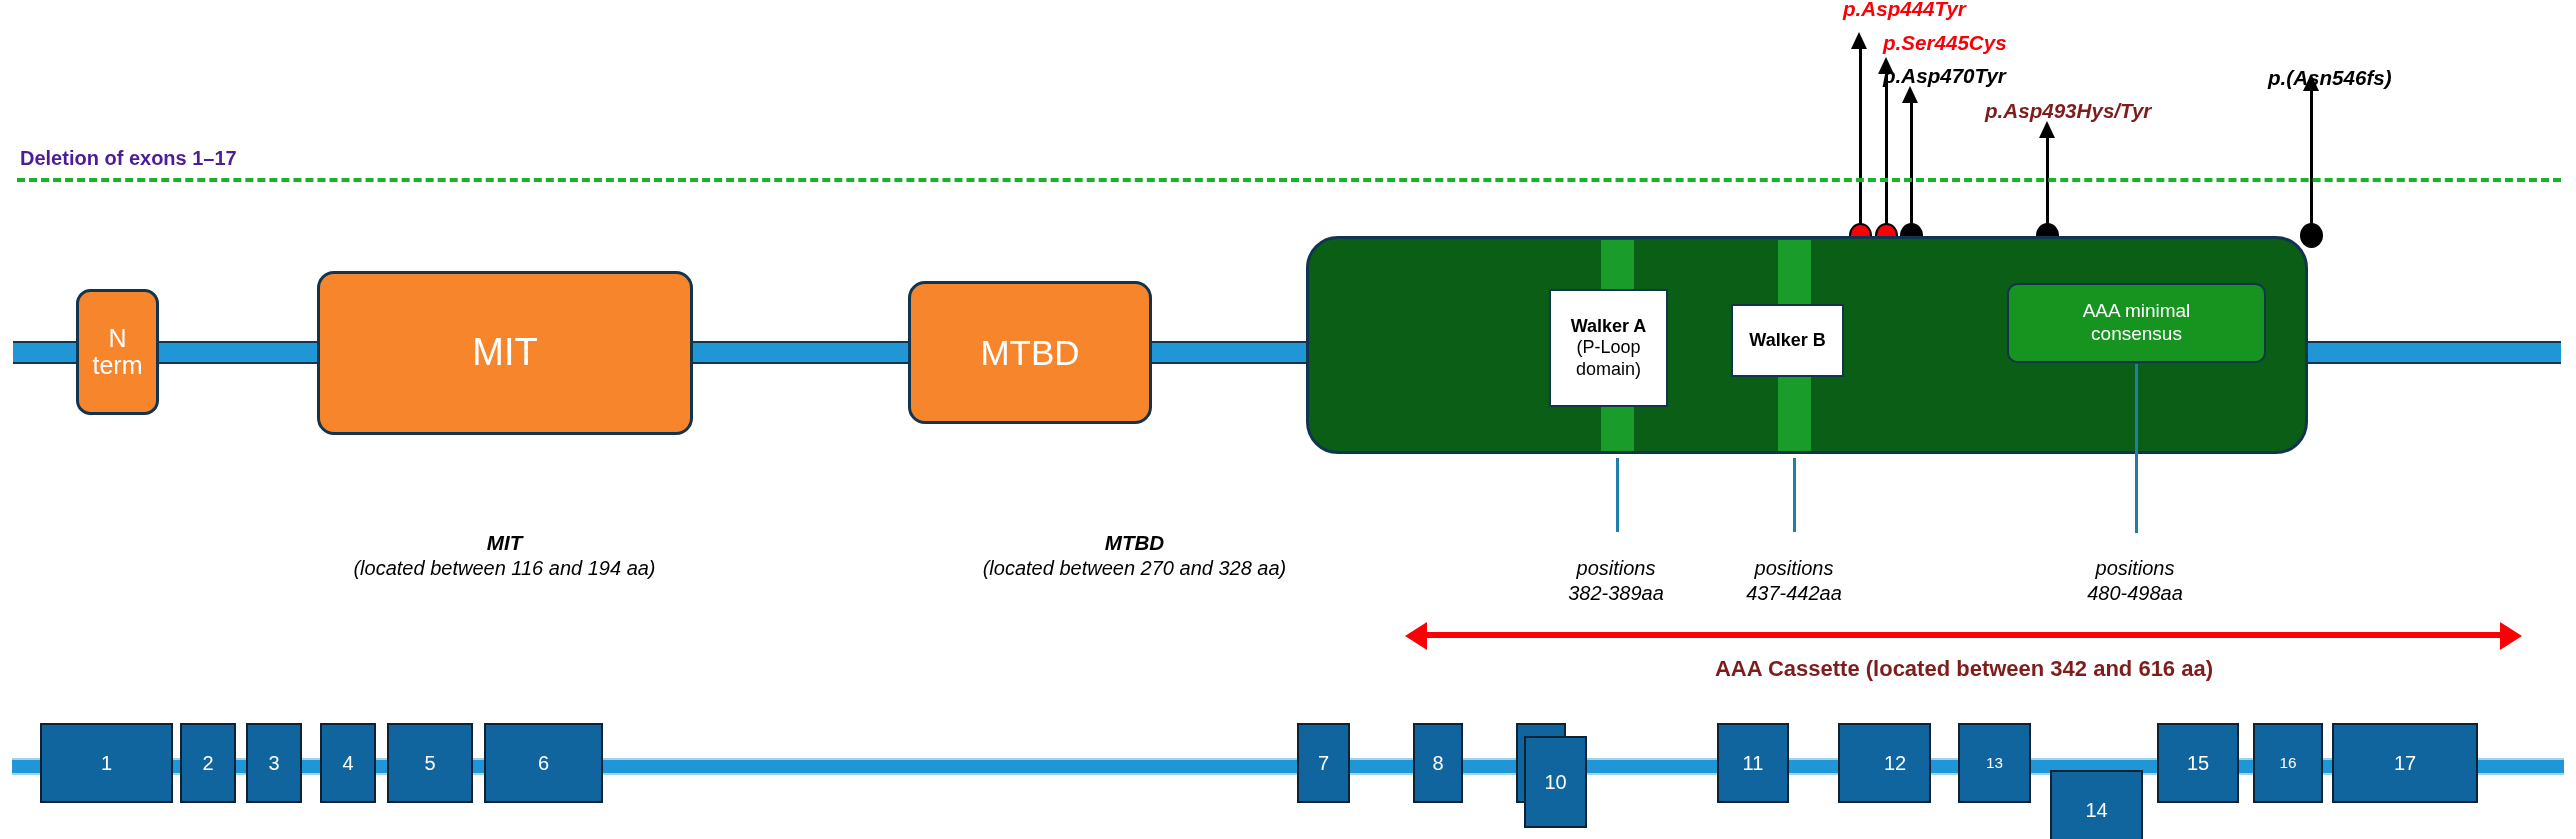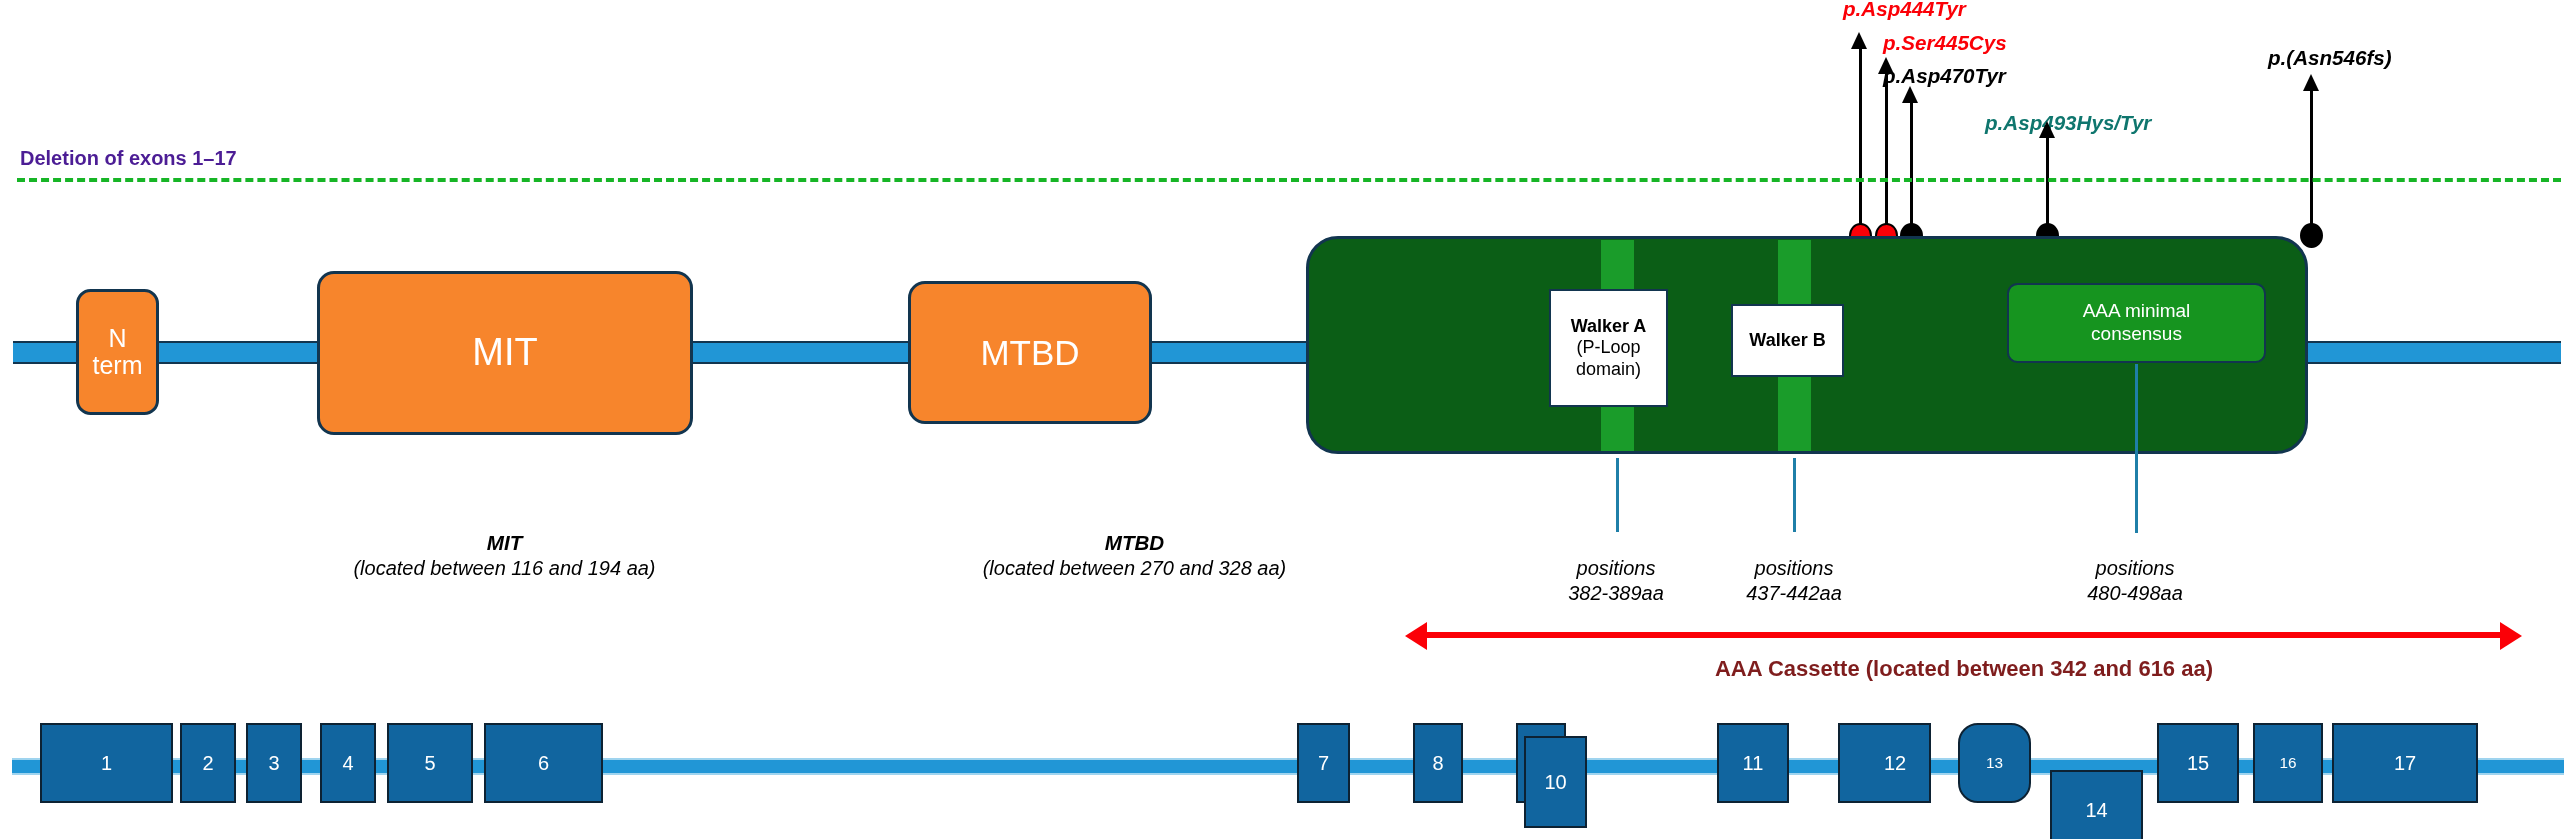"p.(Asn546fs)" div.mut-label { top: 46px -> 66px }
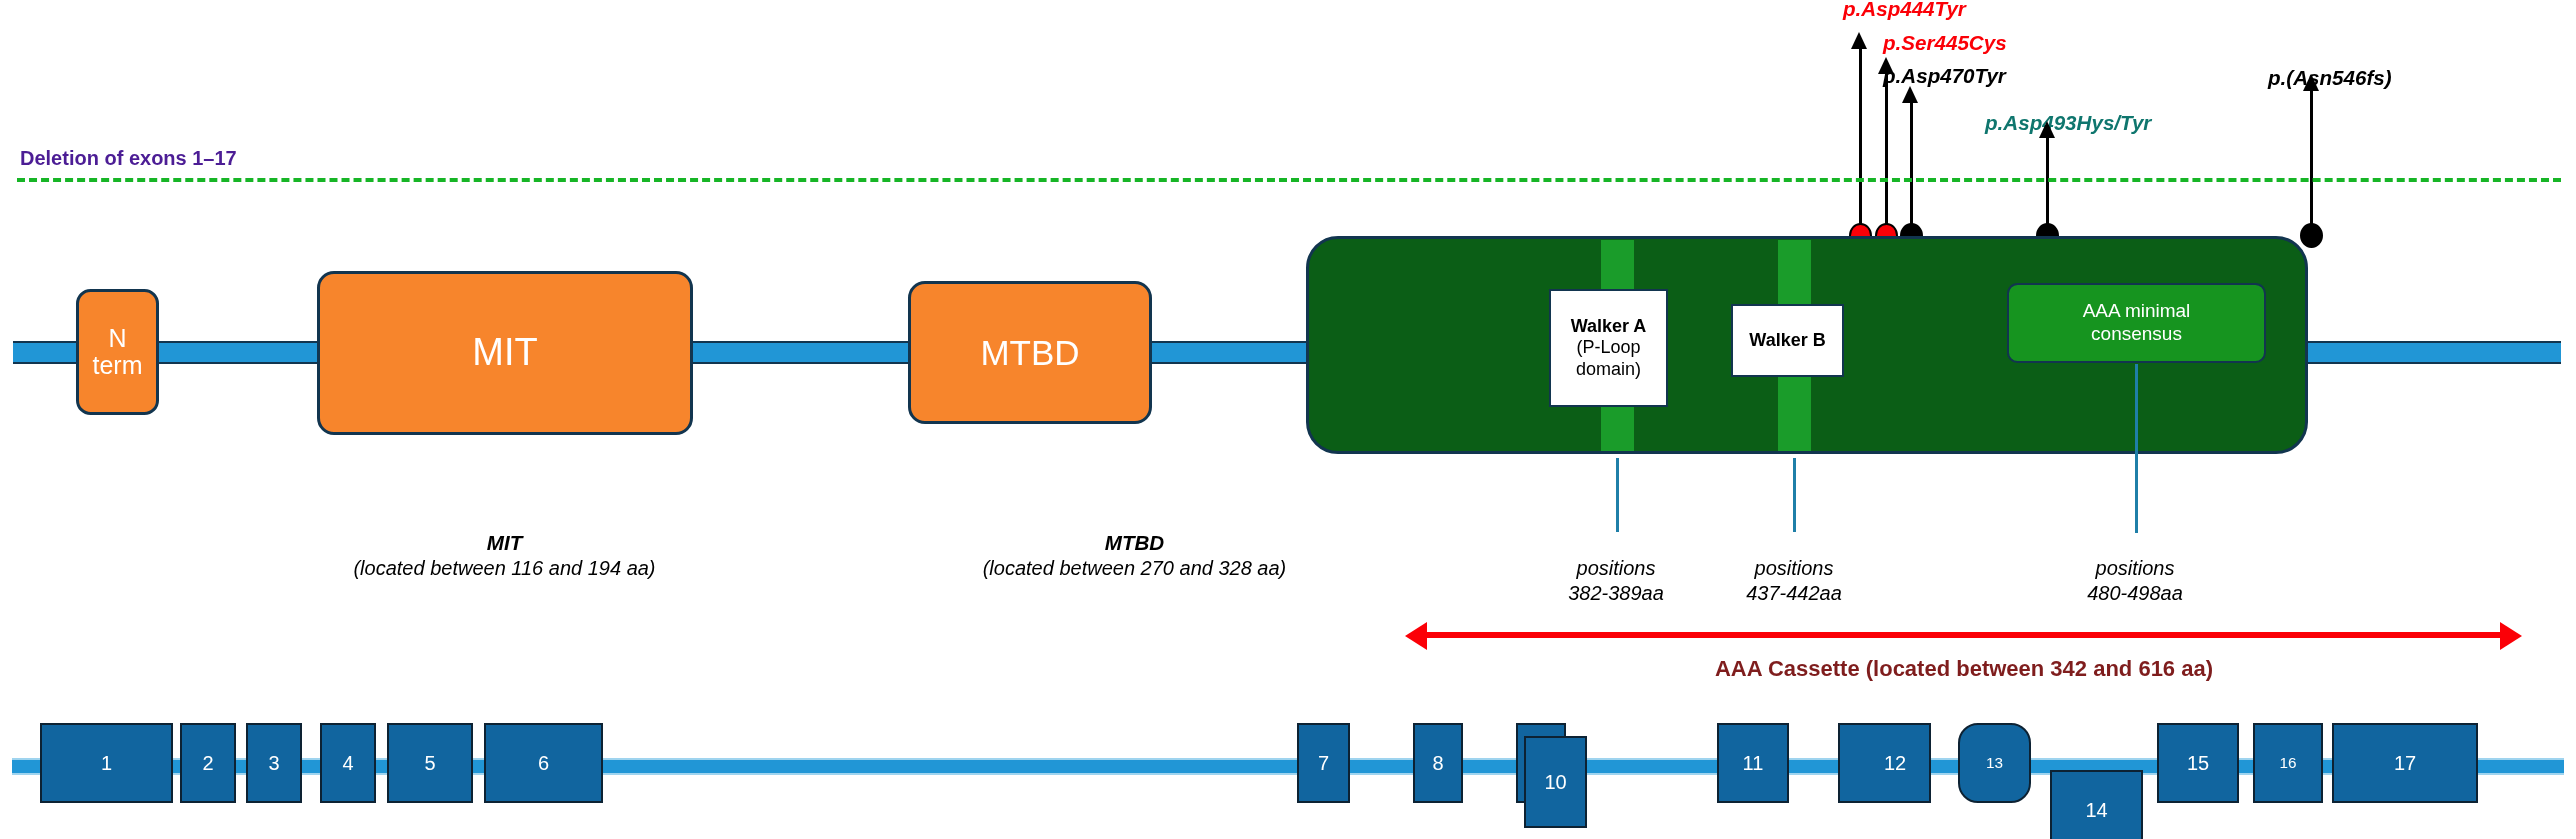"p.Asp493Hys/Tyr" div.mut-label { color: #0f766e -> #7f1d1d; top: 111px -> 99px }
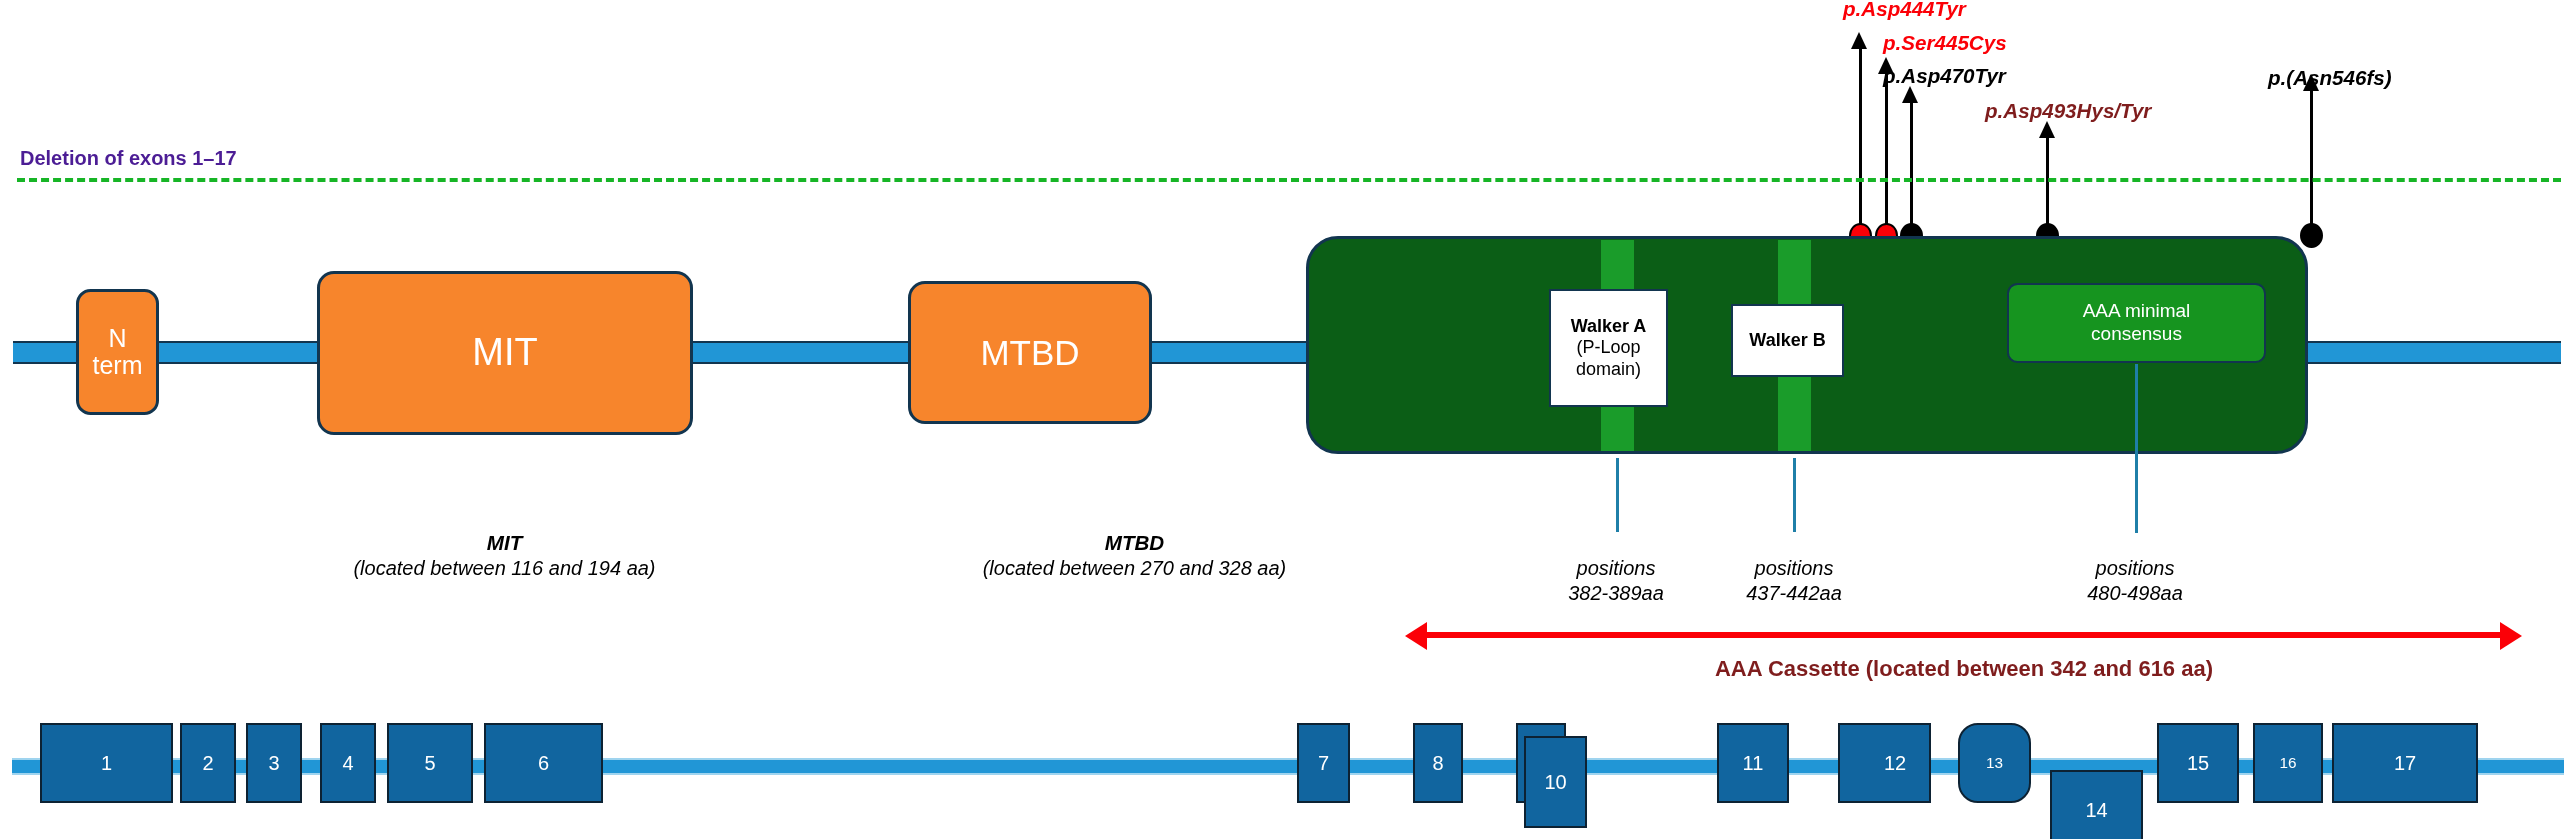"13" div.exon { border-radius: 20px -> none }
